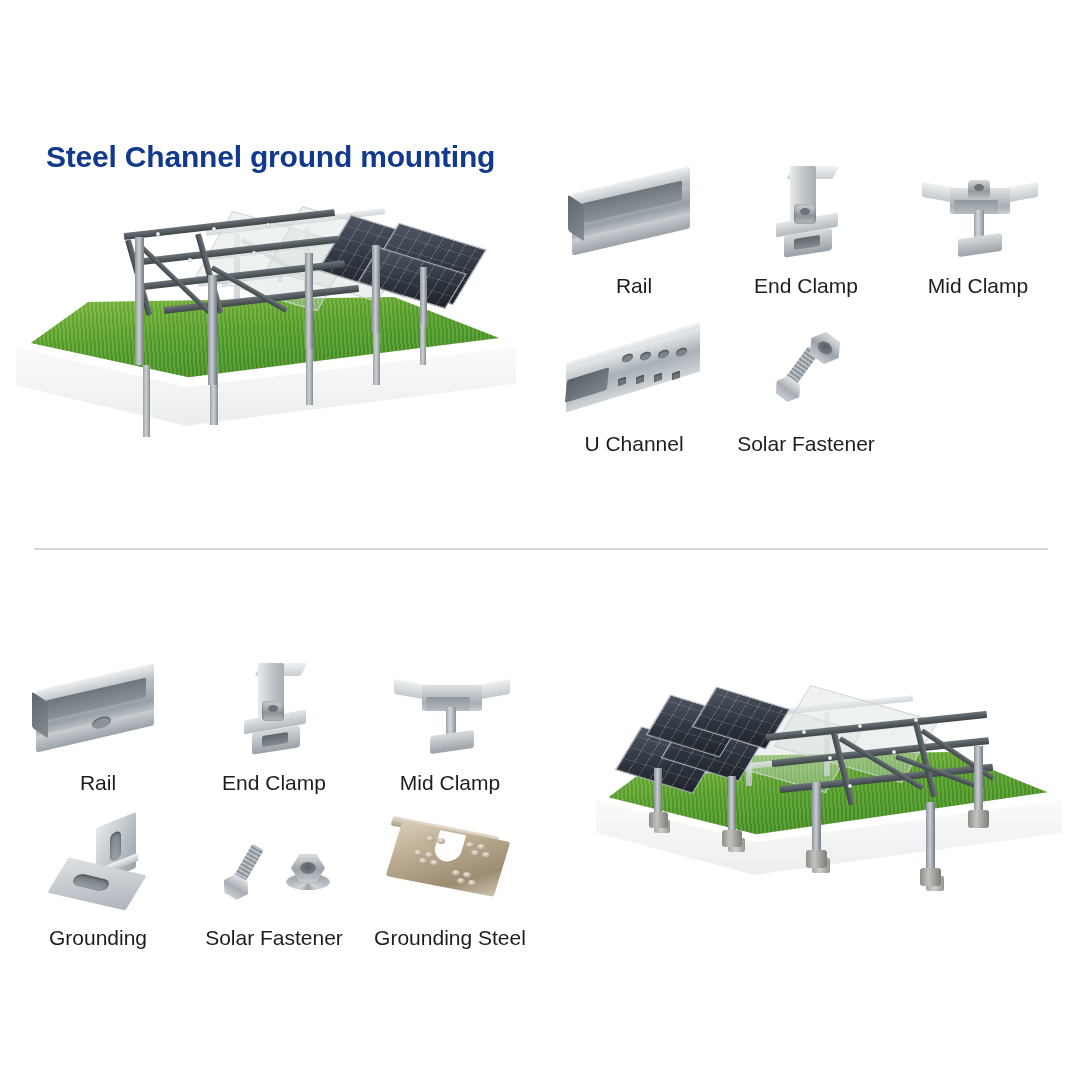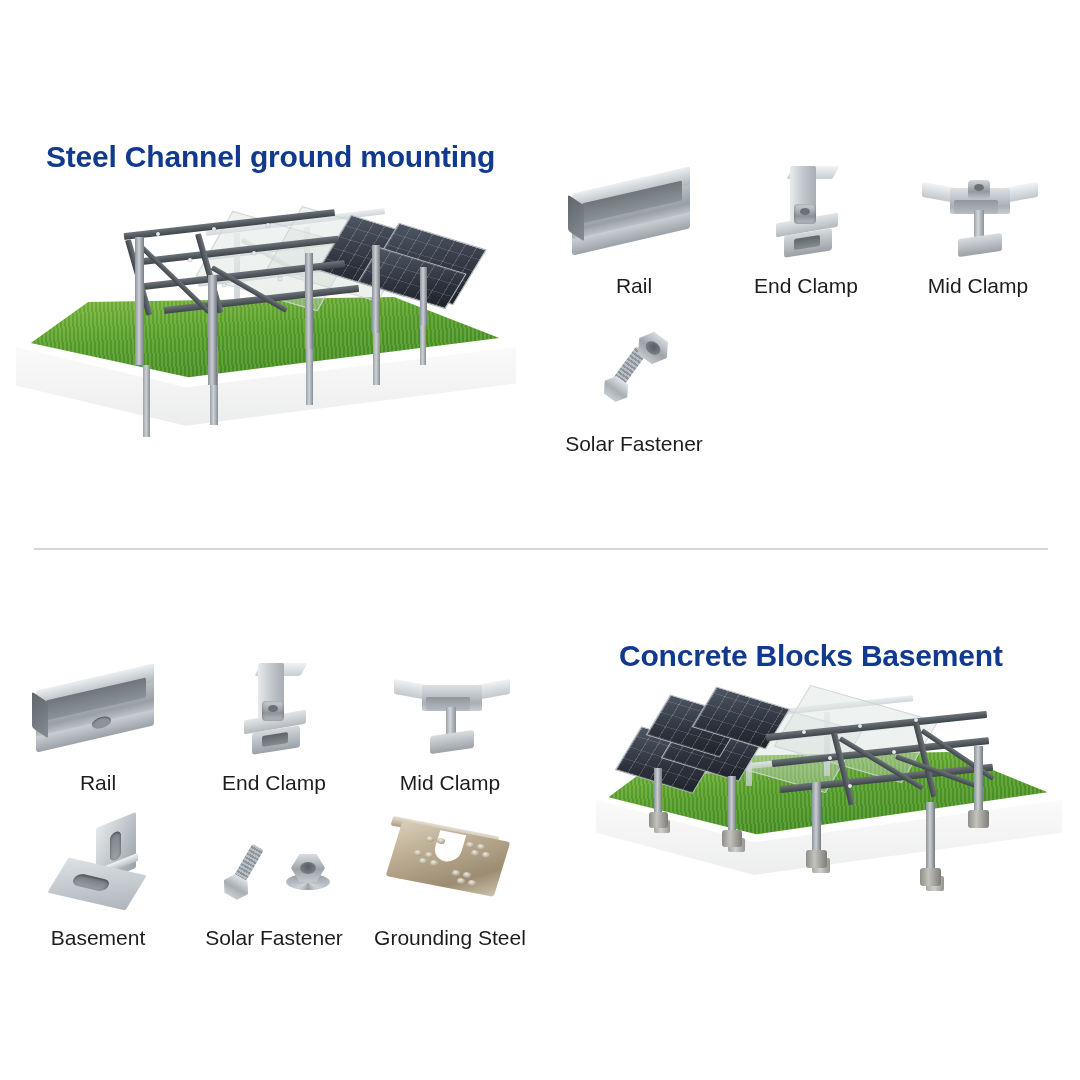"U Channel" div.product-cell { html: none -> <div> <div> <div> <div></div> <div></div> <div></div> <div></div> <div></div> <div></div> <div></div> <div></div> <div></div> <div></div> <div></div> <div></div> </div> </div> <div>U Channel</div> </div> }
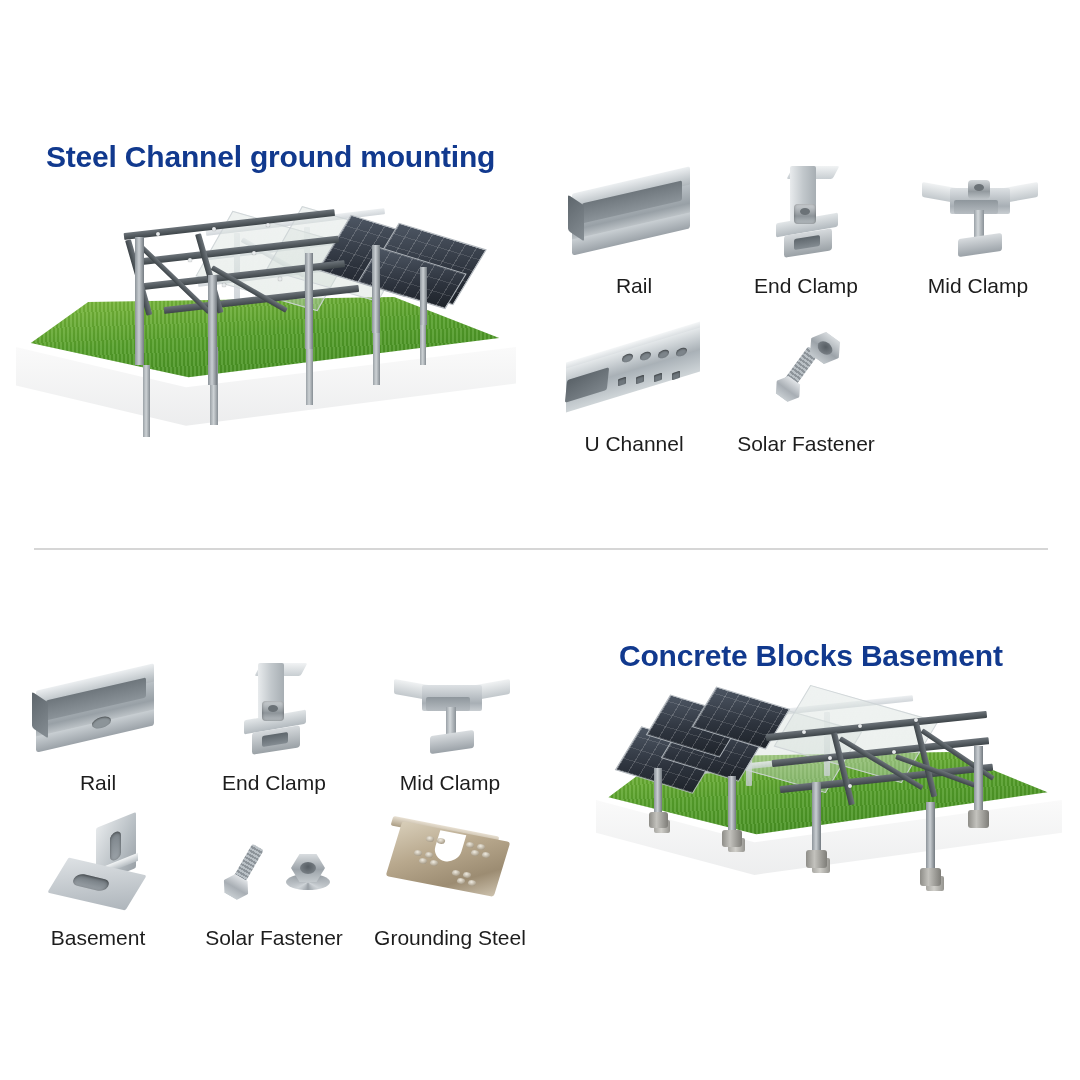"Concrete Blocks Basement" div.section-title { html: <div>Concrete Blocks Basement</div> -> none }
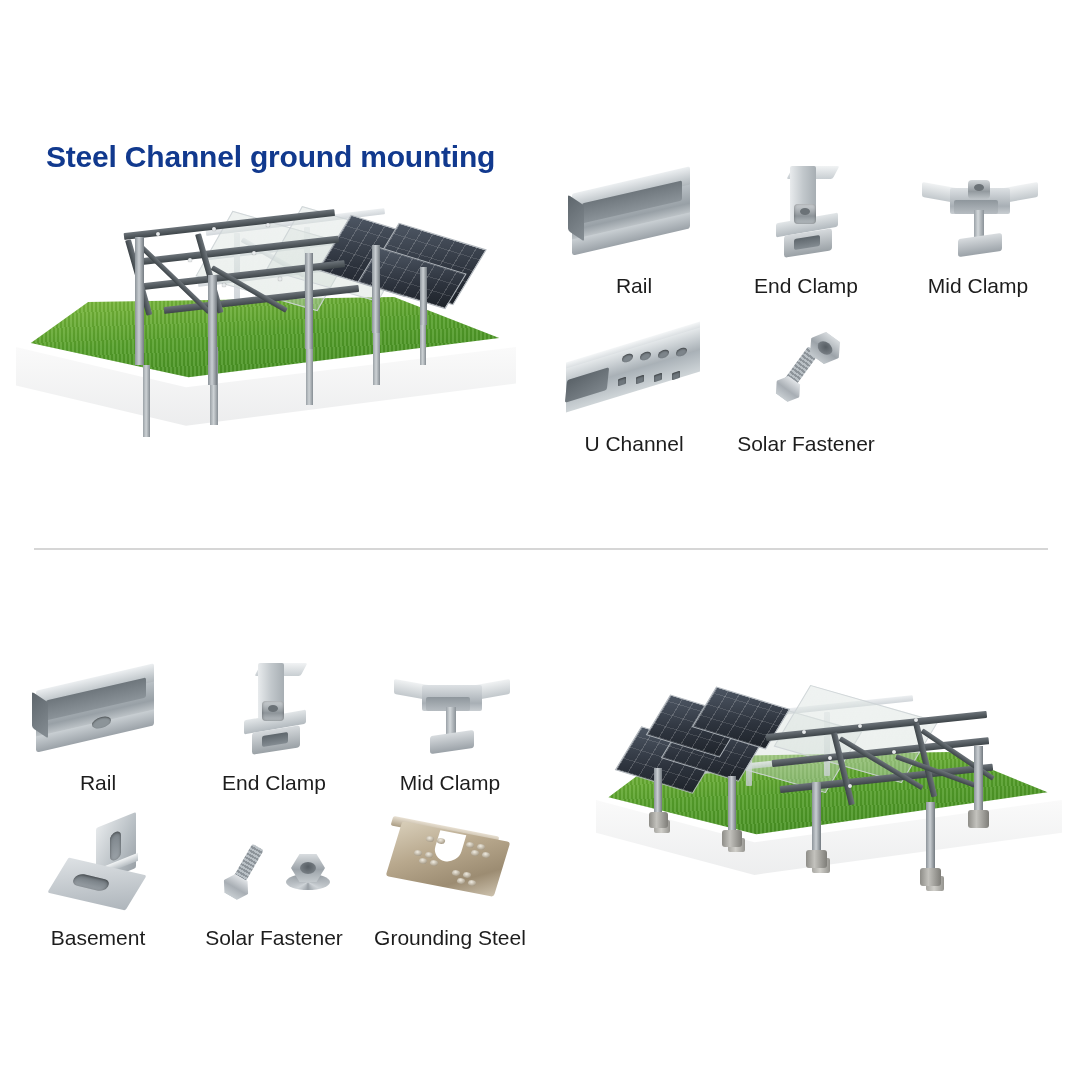"Basement" div.product-label { text: Basement -> Grounding }
